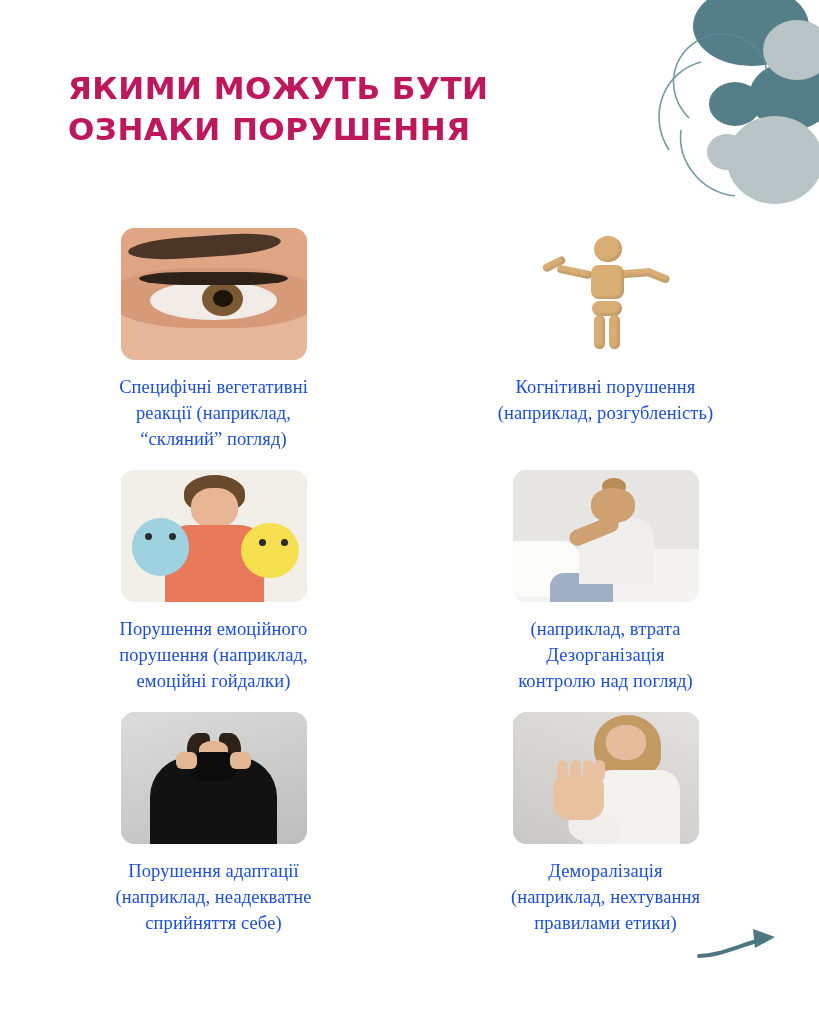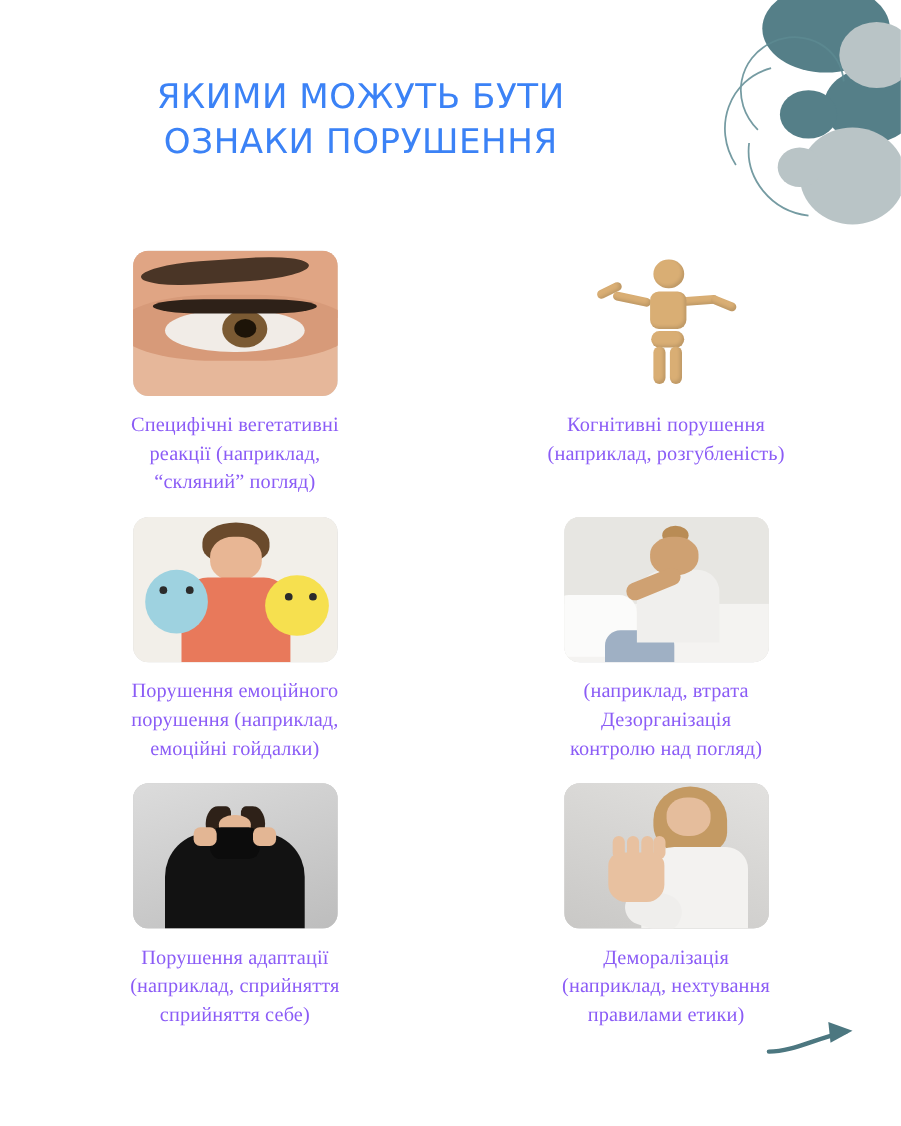"ЯКИМИ МОЖУТЬ БУТИ" .title { color: #3b82f6 -> #be185d; font-weight: normal -> bold; text-align: center -> none }
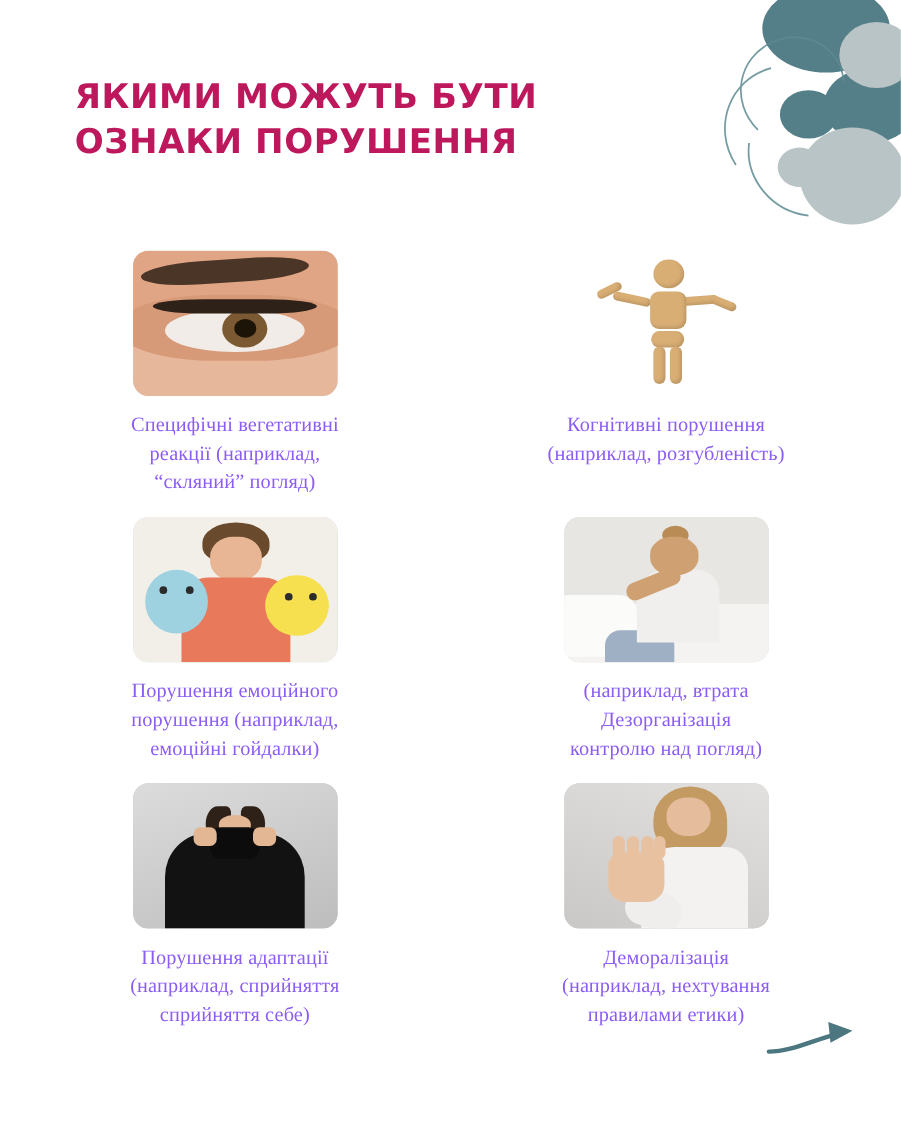"Специфічні вегетативні" .caption { color: #8b5cf6 -> #1d4ed8 }
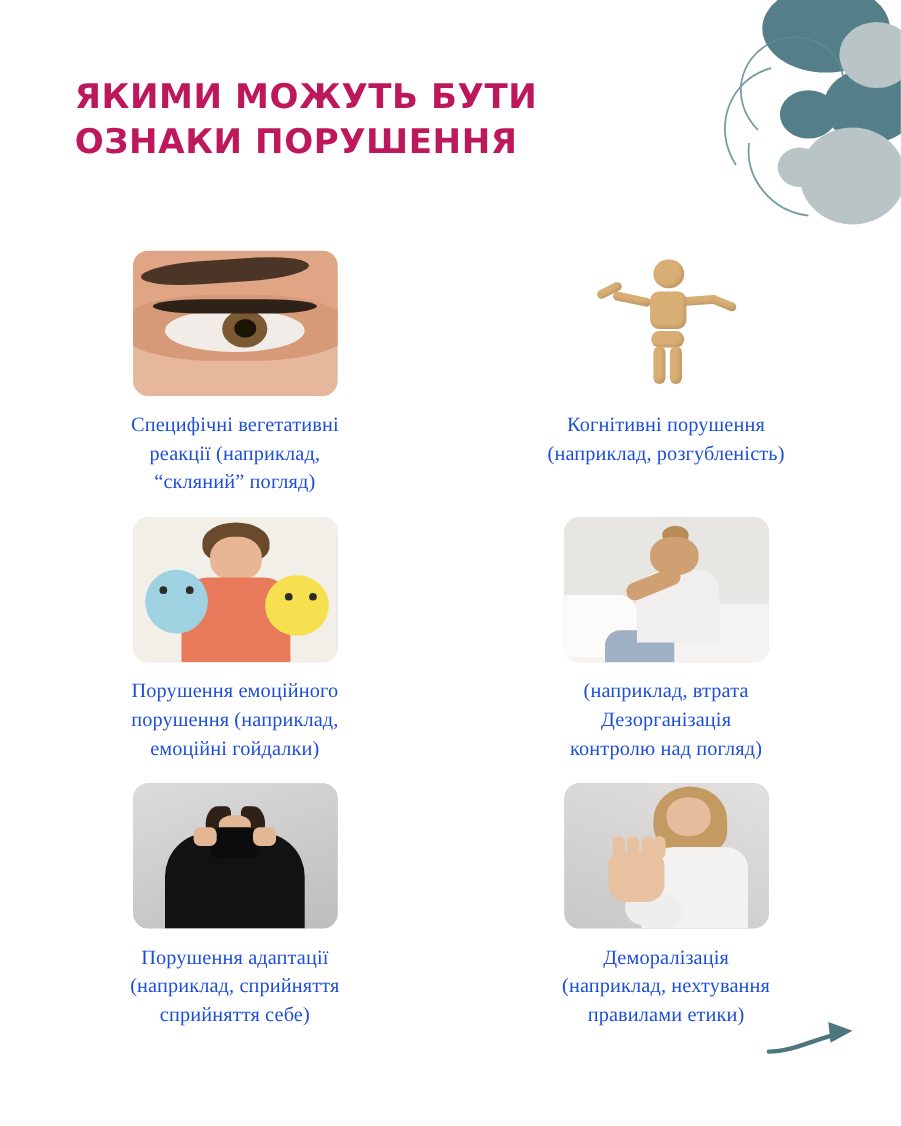"(наприклад, сприйняття" div { text: сприйняття -> неадекватне }
